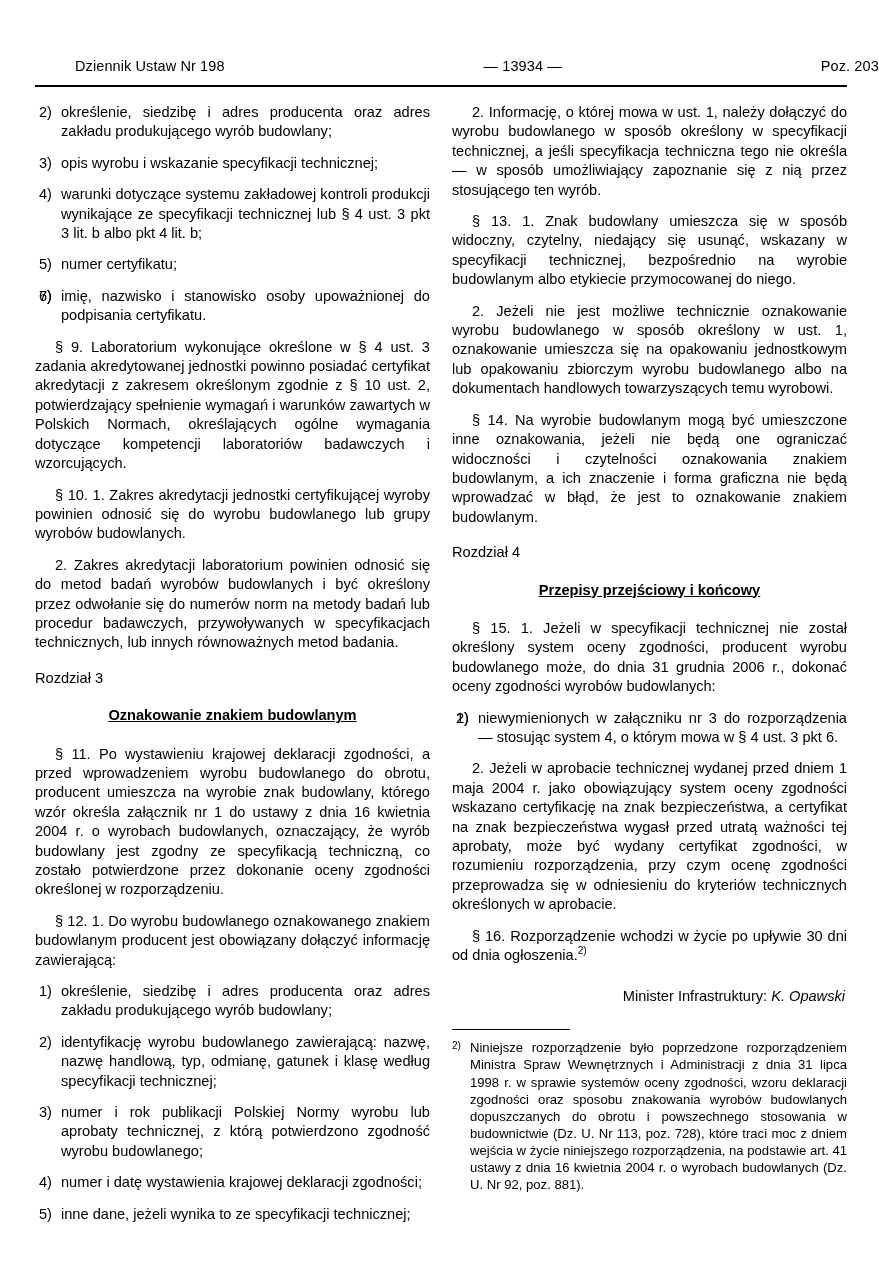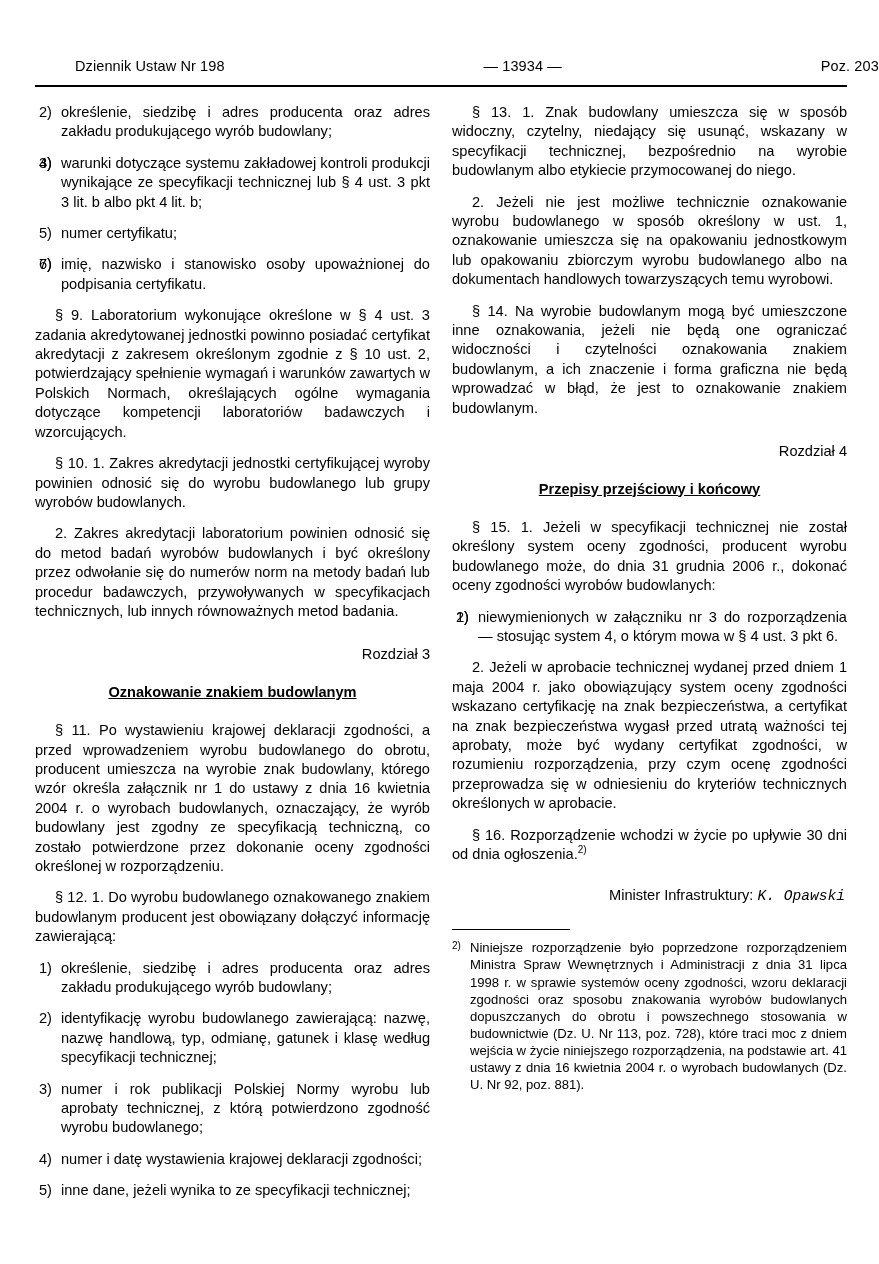"2. Informację, o której mowa" p.para { html: none -> <p>2. Informację, o której mowa w ust. 1, należy dołączyć do wyrobu budowlanego w sposób określony w specyfikacji technicznej, a jeśli specyfikacja techniczna tego nie określa — w sposób umożliwiający zapoznanie się z nią przez stosującego ten wyrób.</p> }
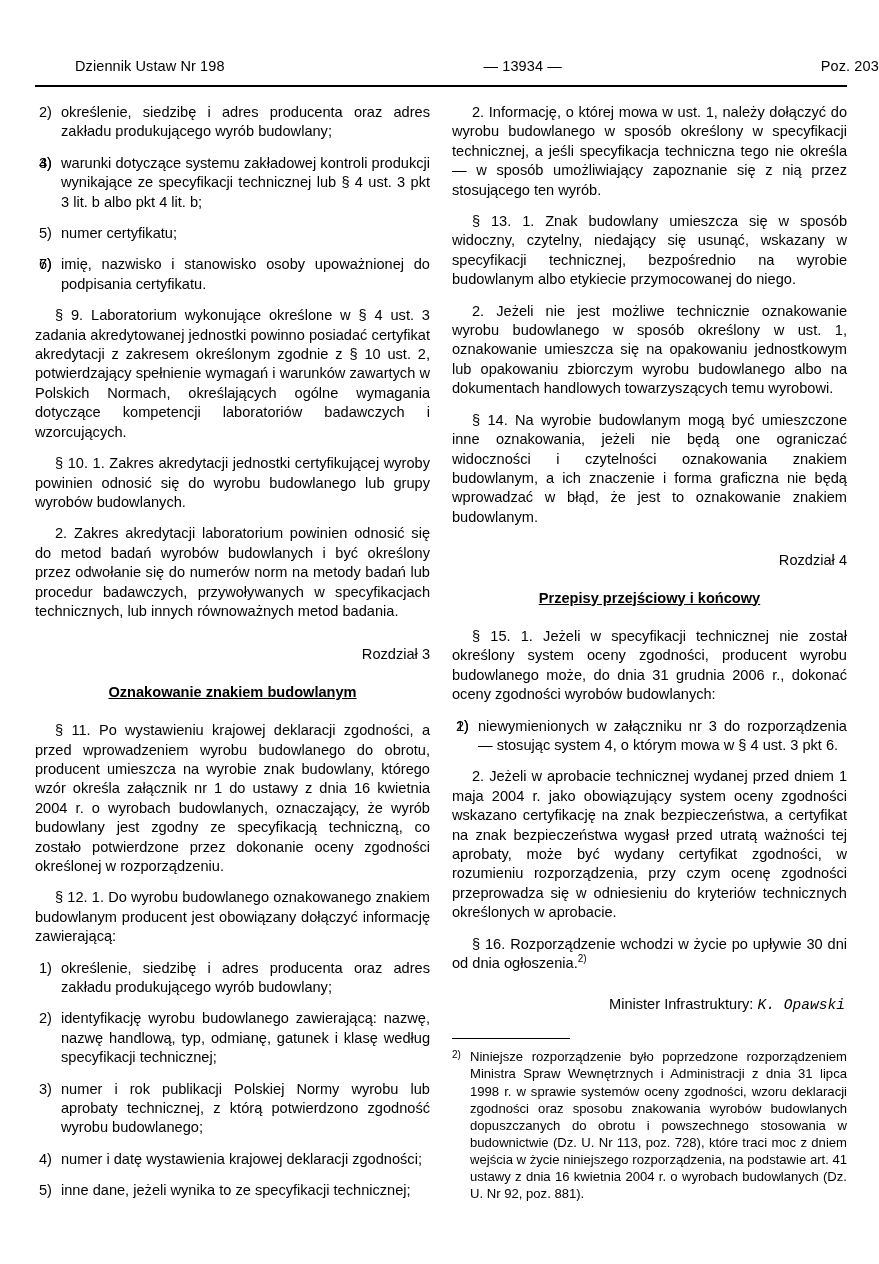"opis wyrobu i wskazanie specyfikacji" span { html: none -> <span>opis wyrobu i wskazanie specyfikacji technicznej;</span> }
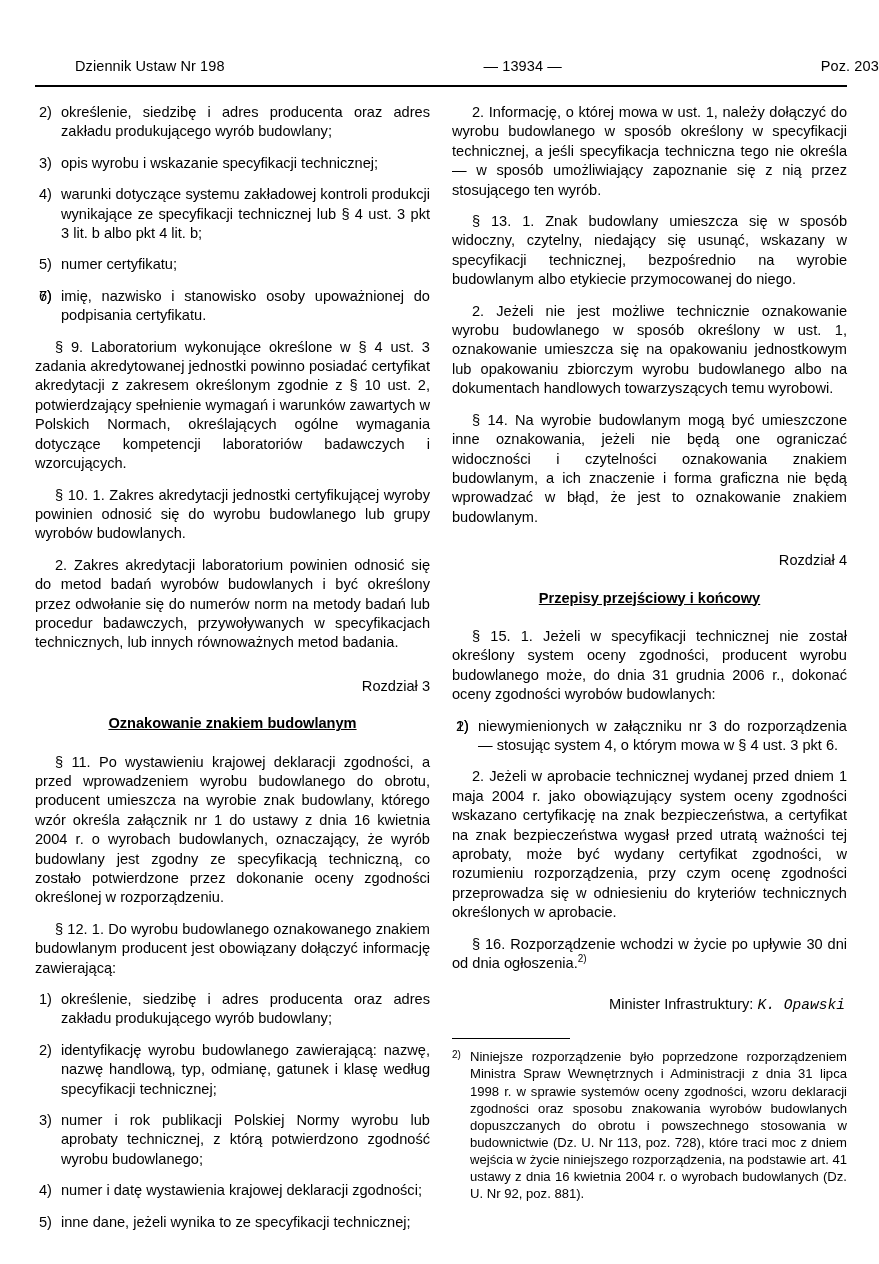"Rozdział 4" .chapter-num { margin-top: 24px -> 16px; text-align: right -> left }
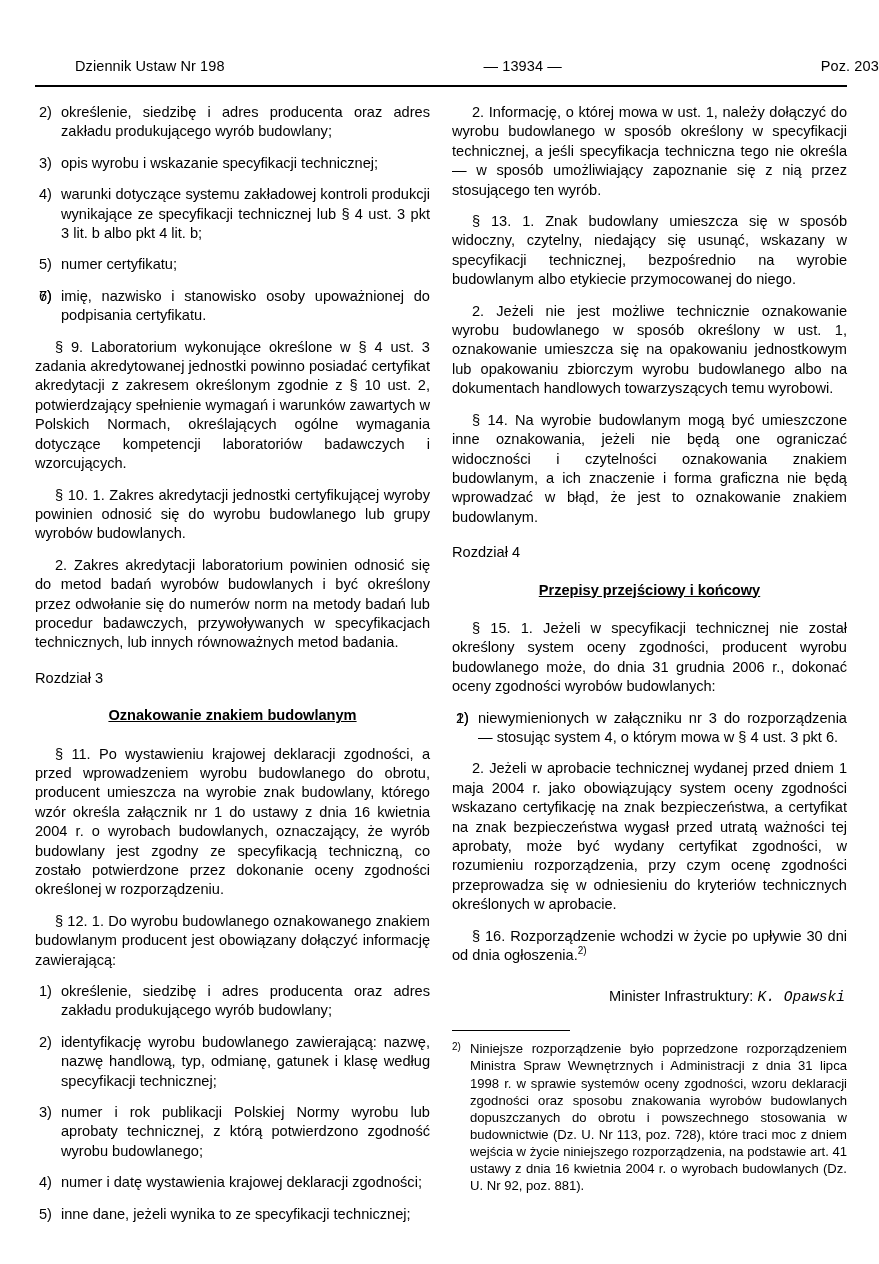"K. Opawski" .signature .name { font-family: Liberation Mono, monospace -> none }
